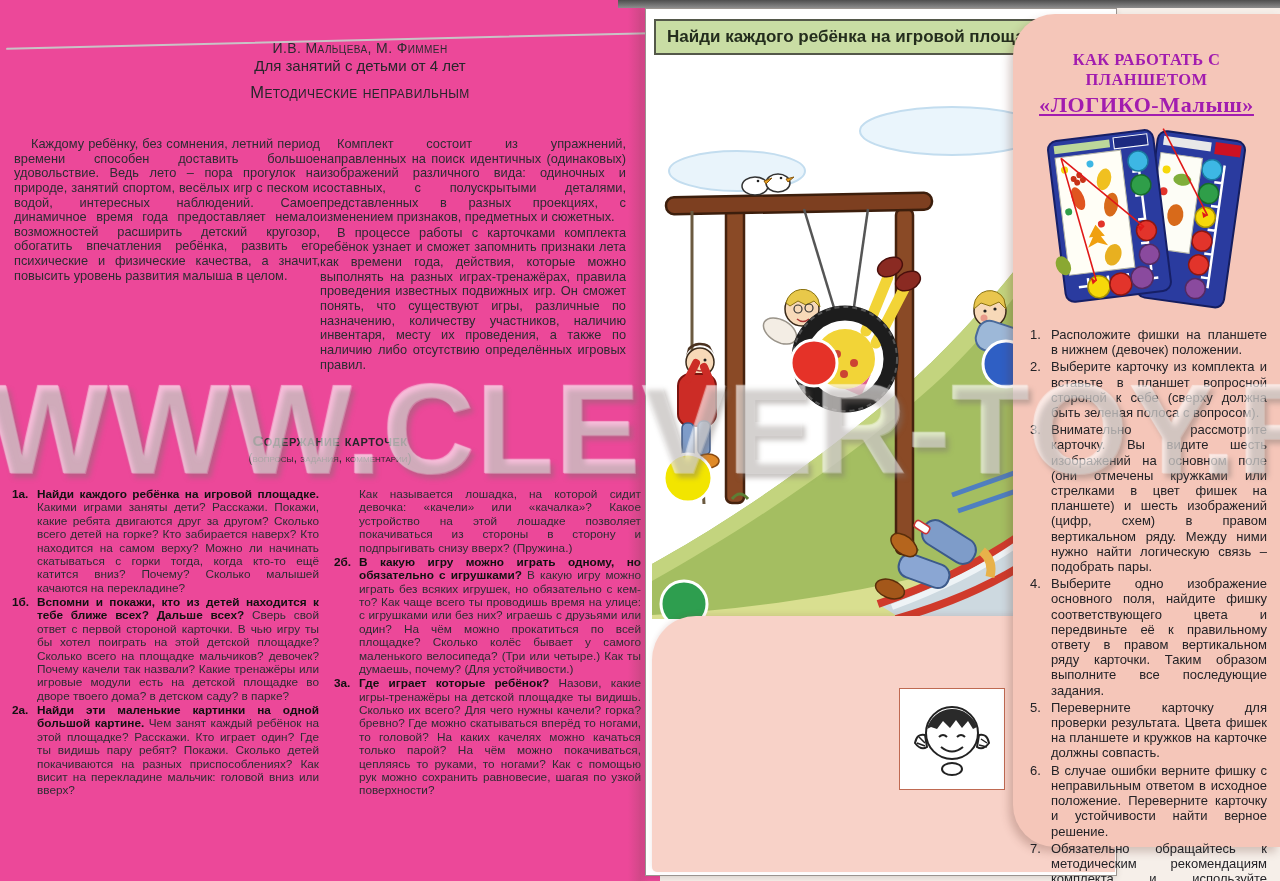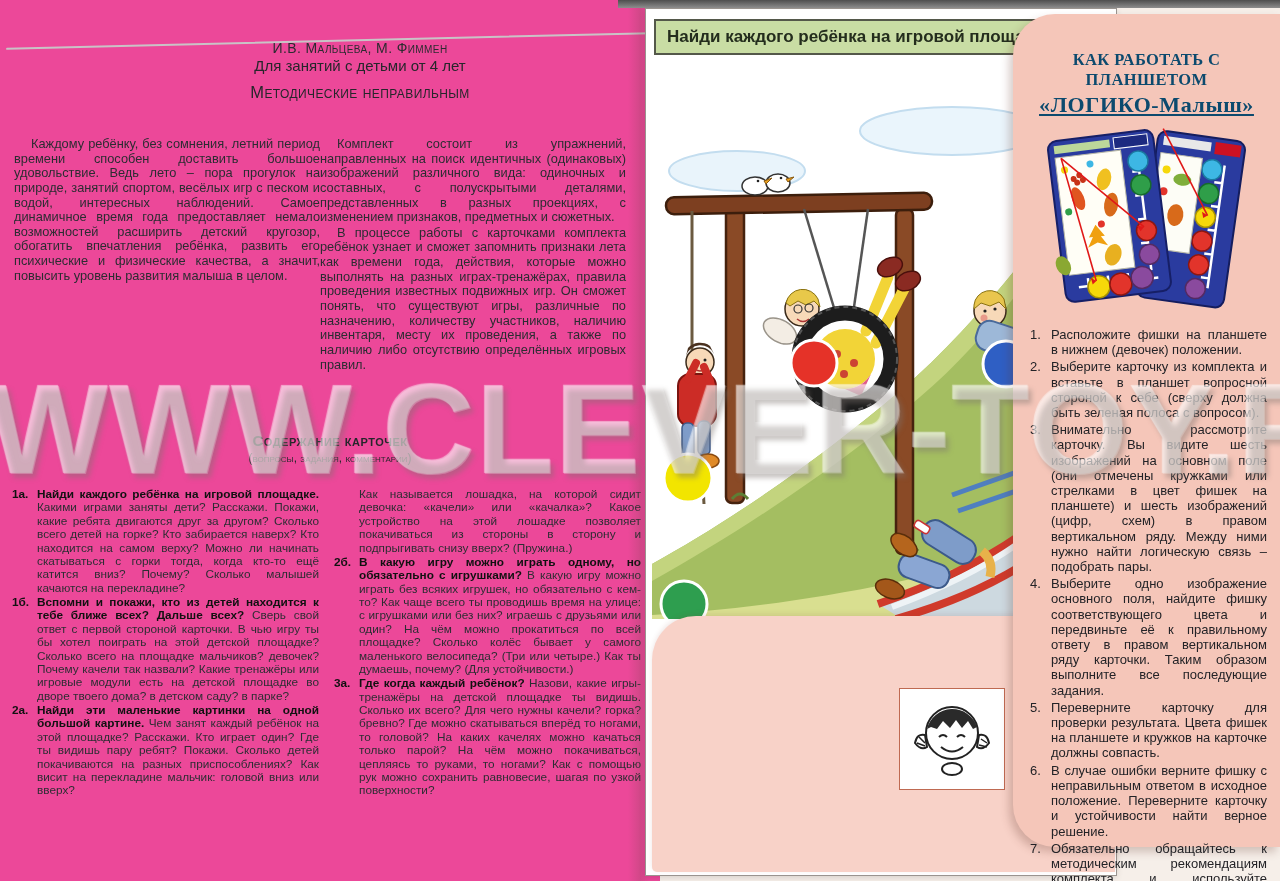"КАК РАБОТАТЬ С ПЛАНШЕТОМ" .bm-title { color: #0c4a6e -> #a21caf }
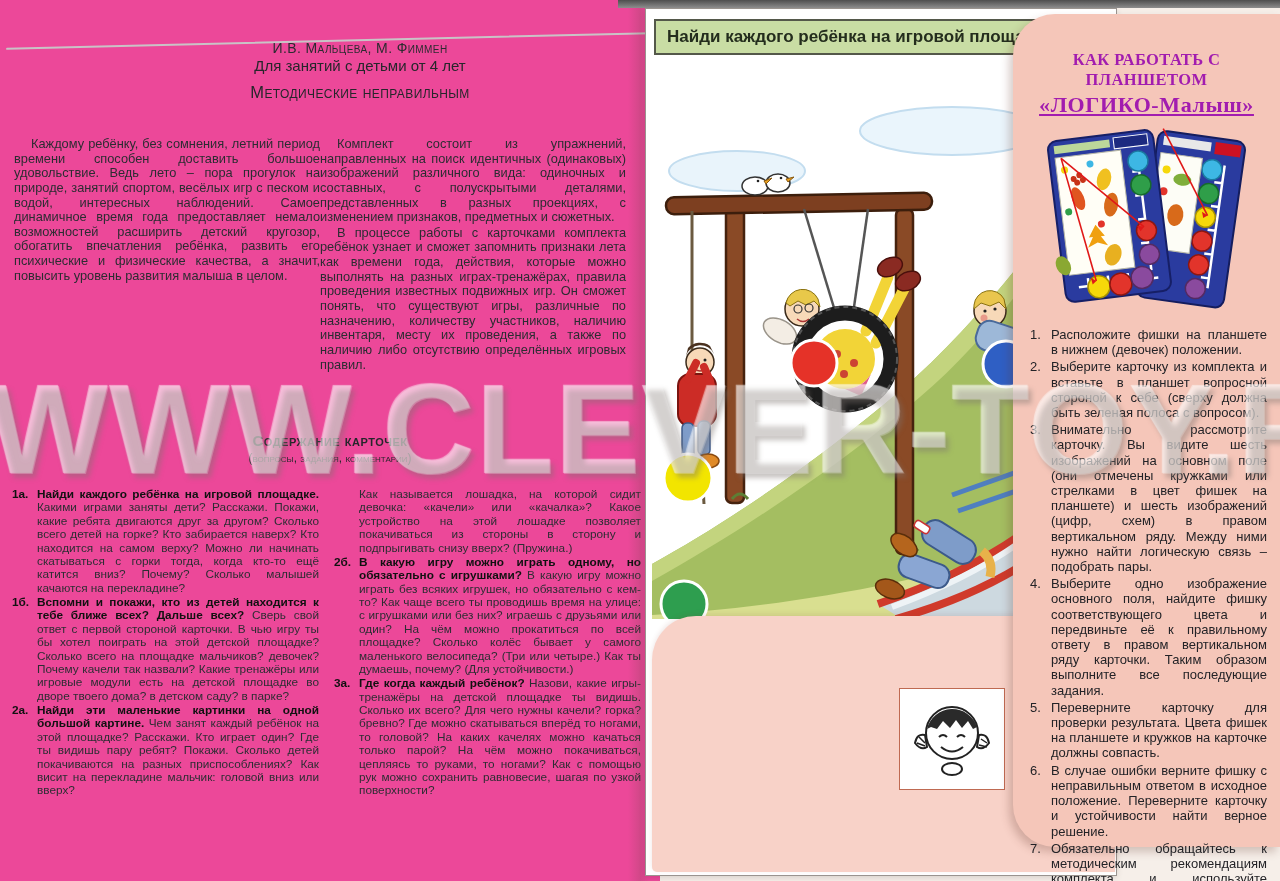"Где когда каждый ребёнок?" span.lead { text: когда каждый -> играет которые }
